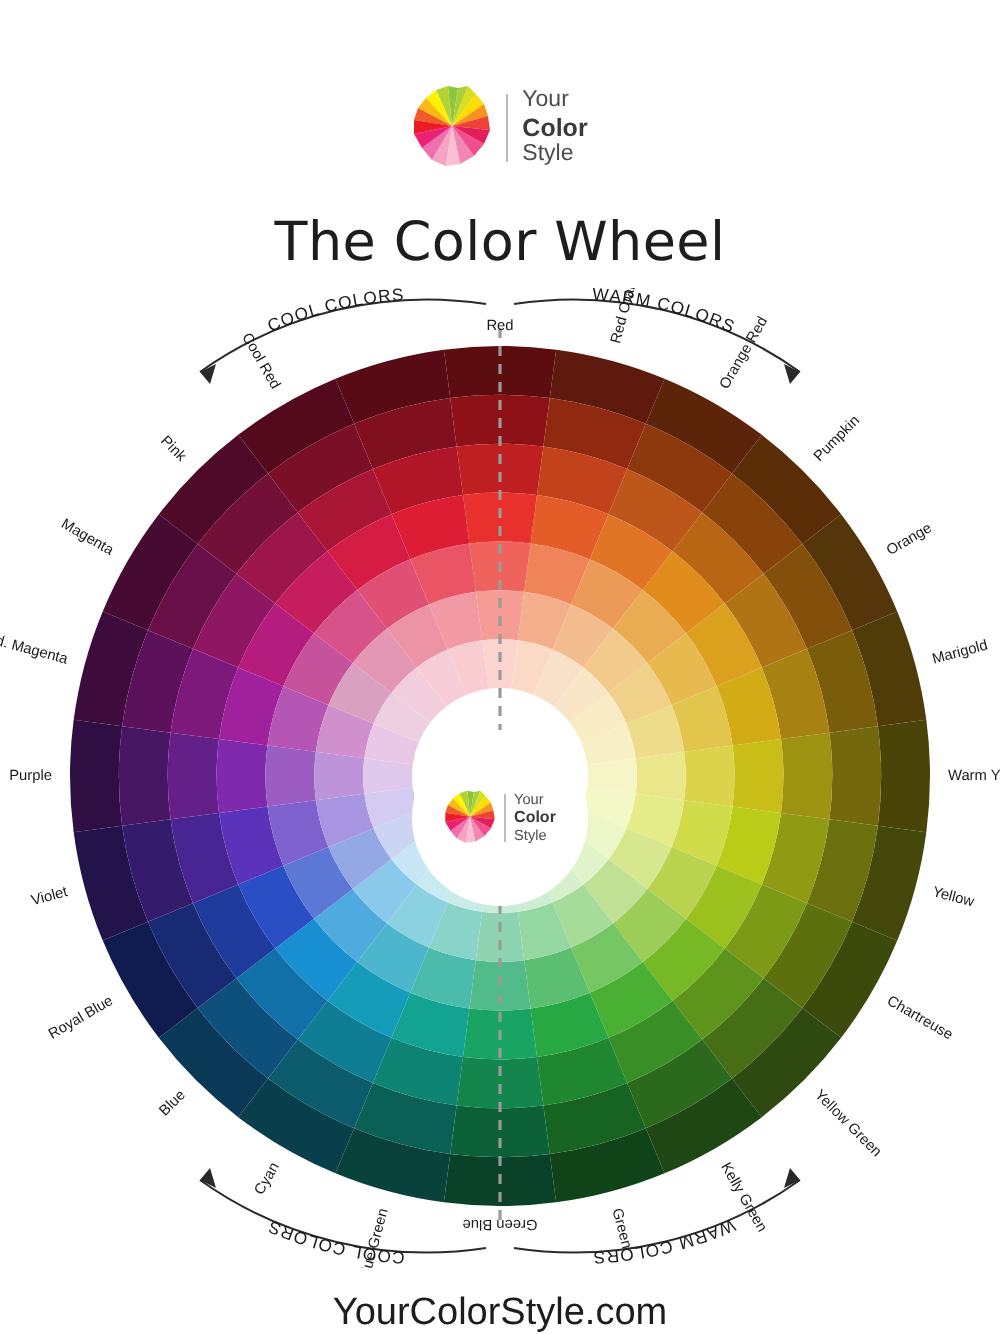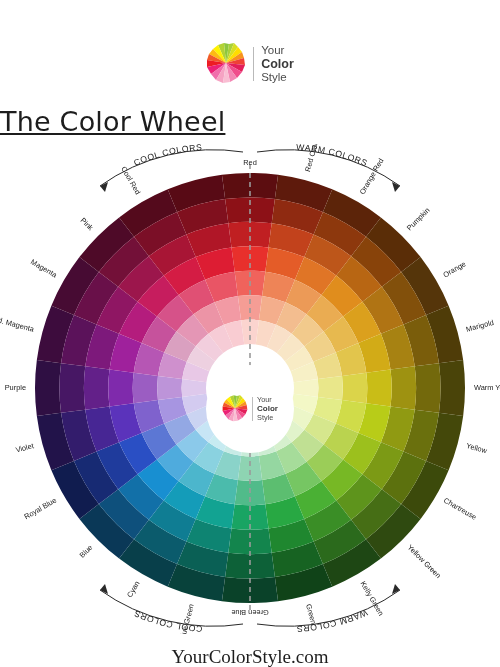"The Color Wheel" .title { text-align: left -> center; text-decoration: underline -> none }
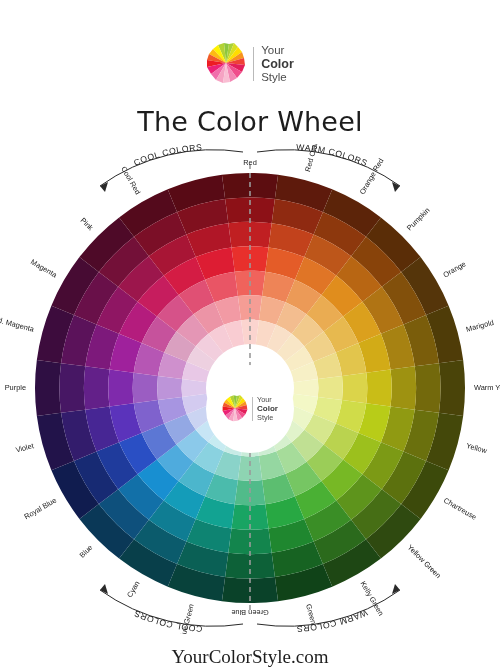"YourColorStyle.com" .footer { font-family: Liberation Serif, serif -> Liberation Sans, sans-serif }
